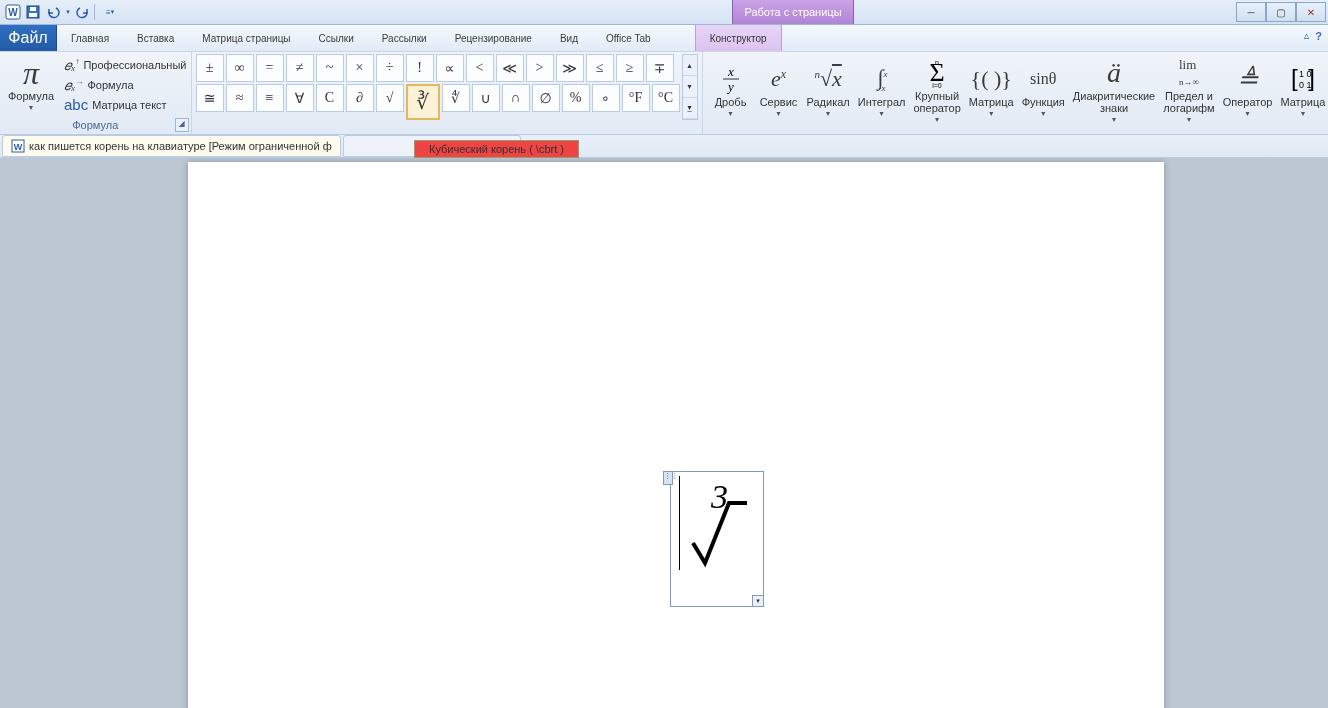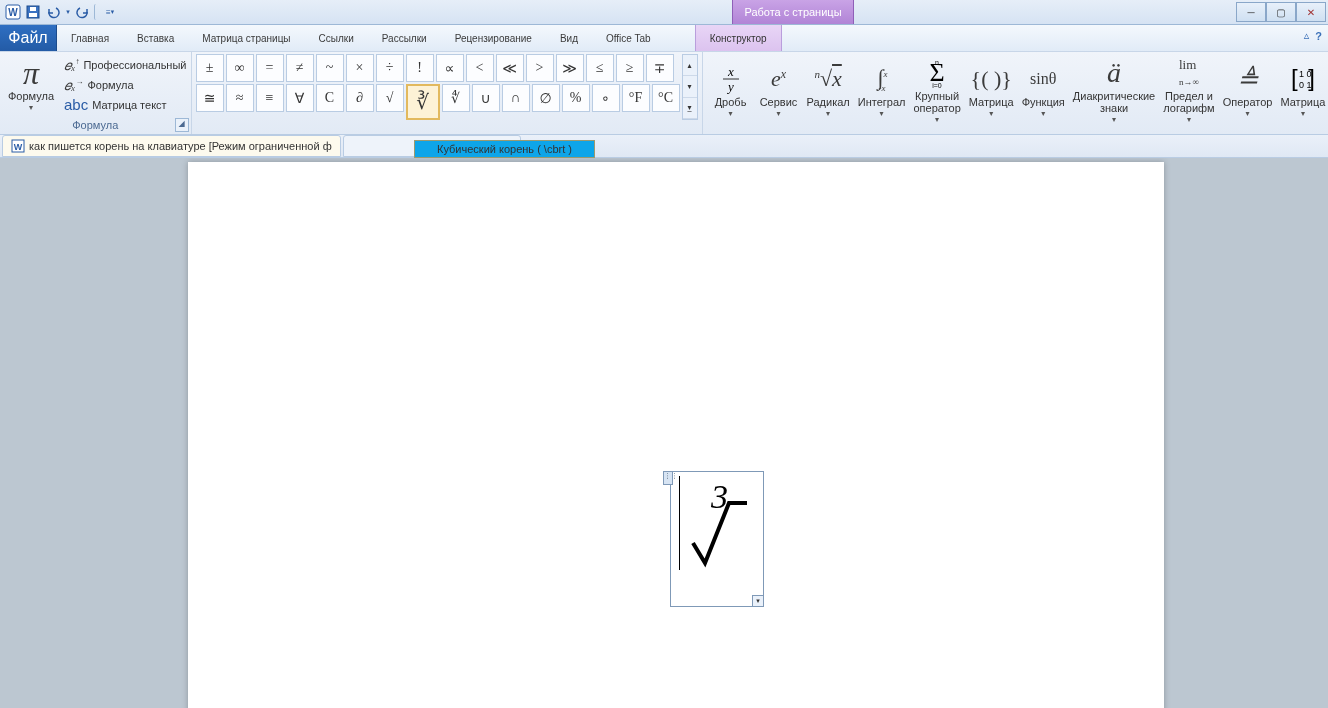"Кубический корень ( \cbrt )" .tooltip { background: #0ea5e9 -> #ef4444; padding: 2px 22px -> 2px 14px }
